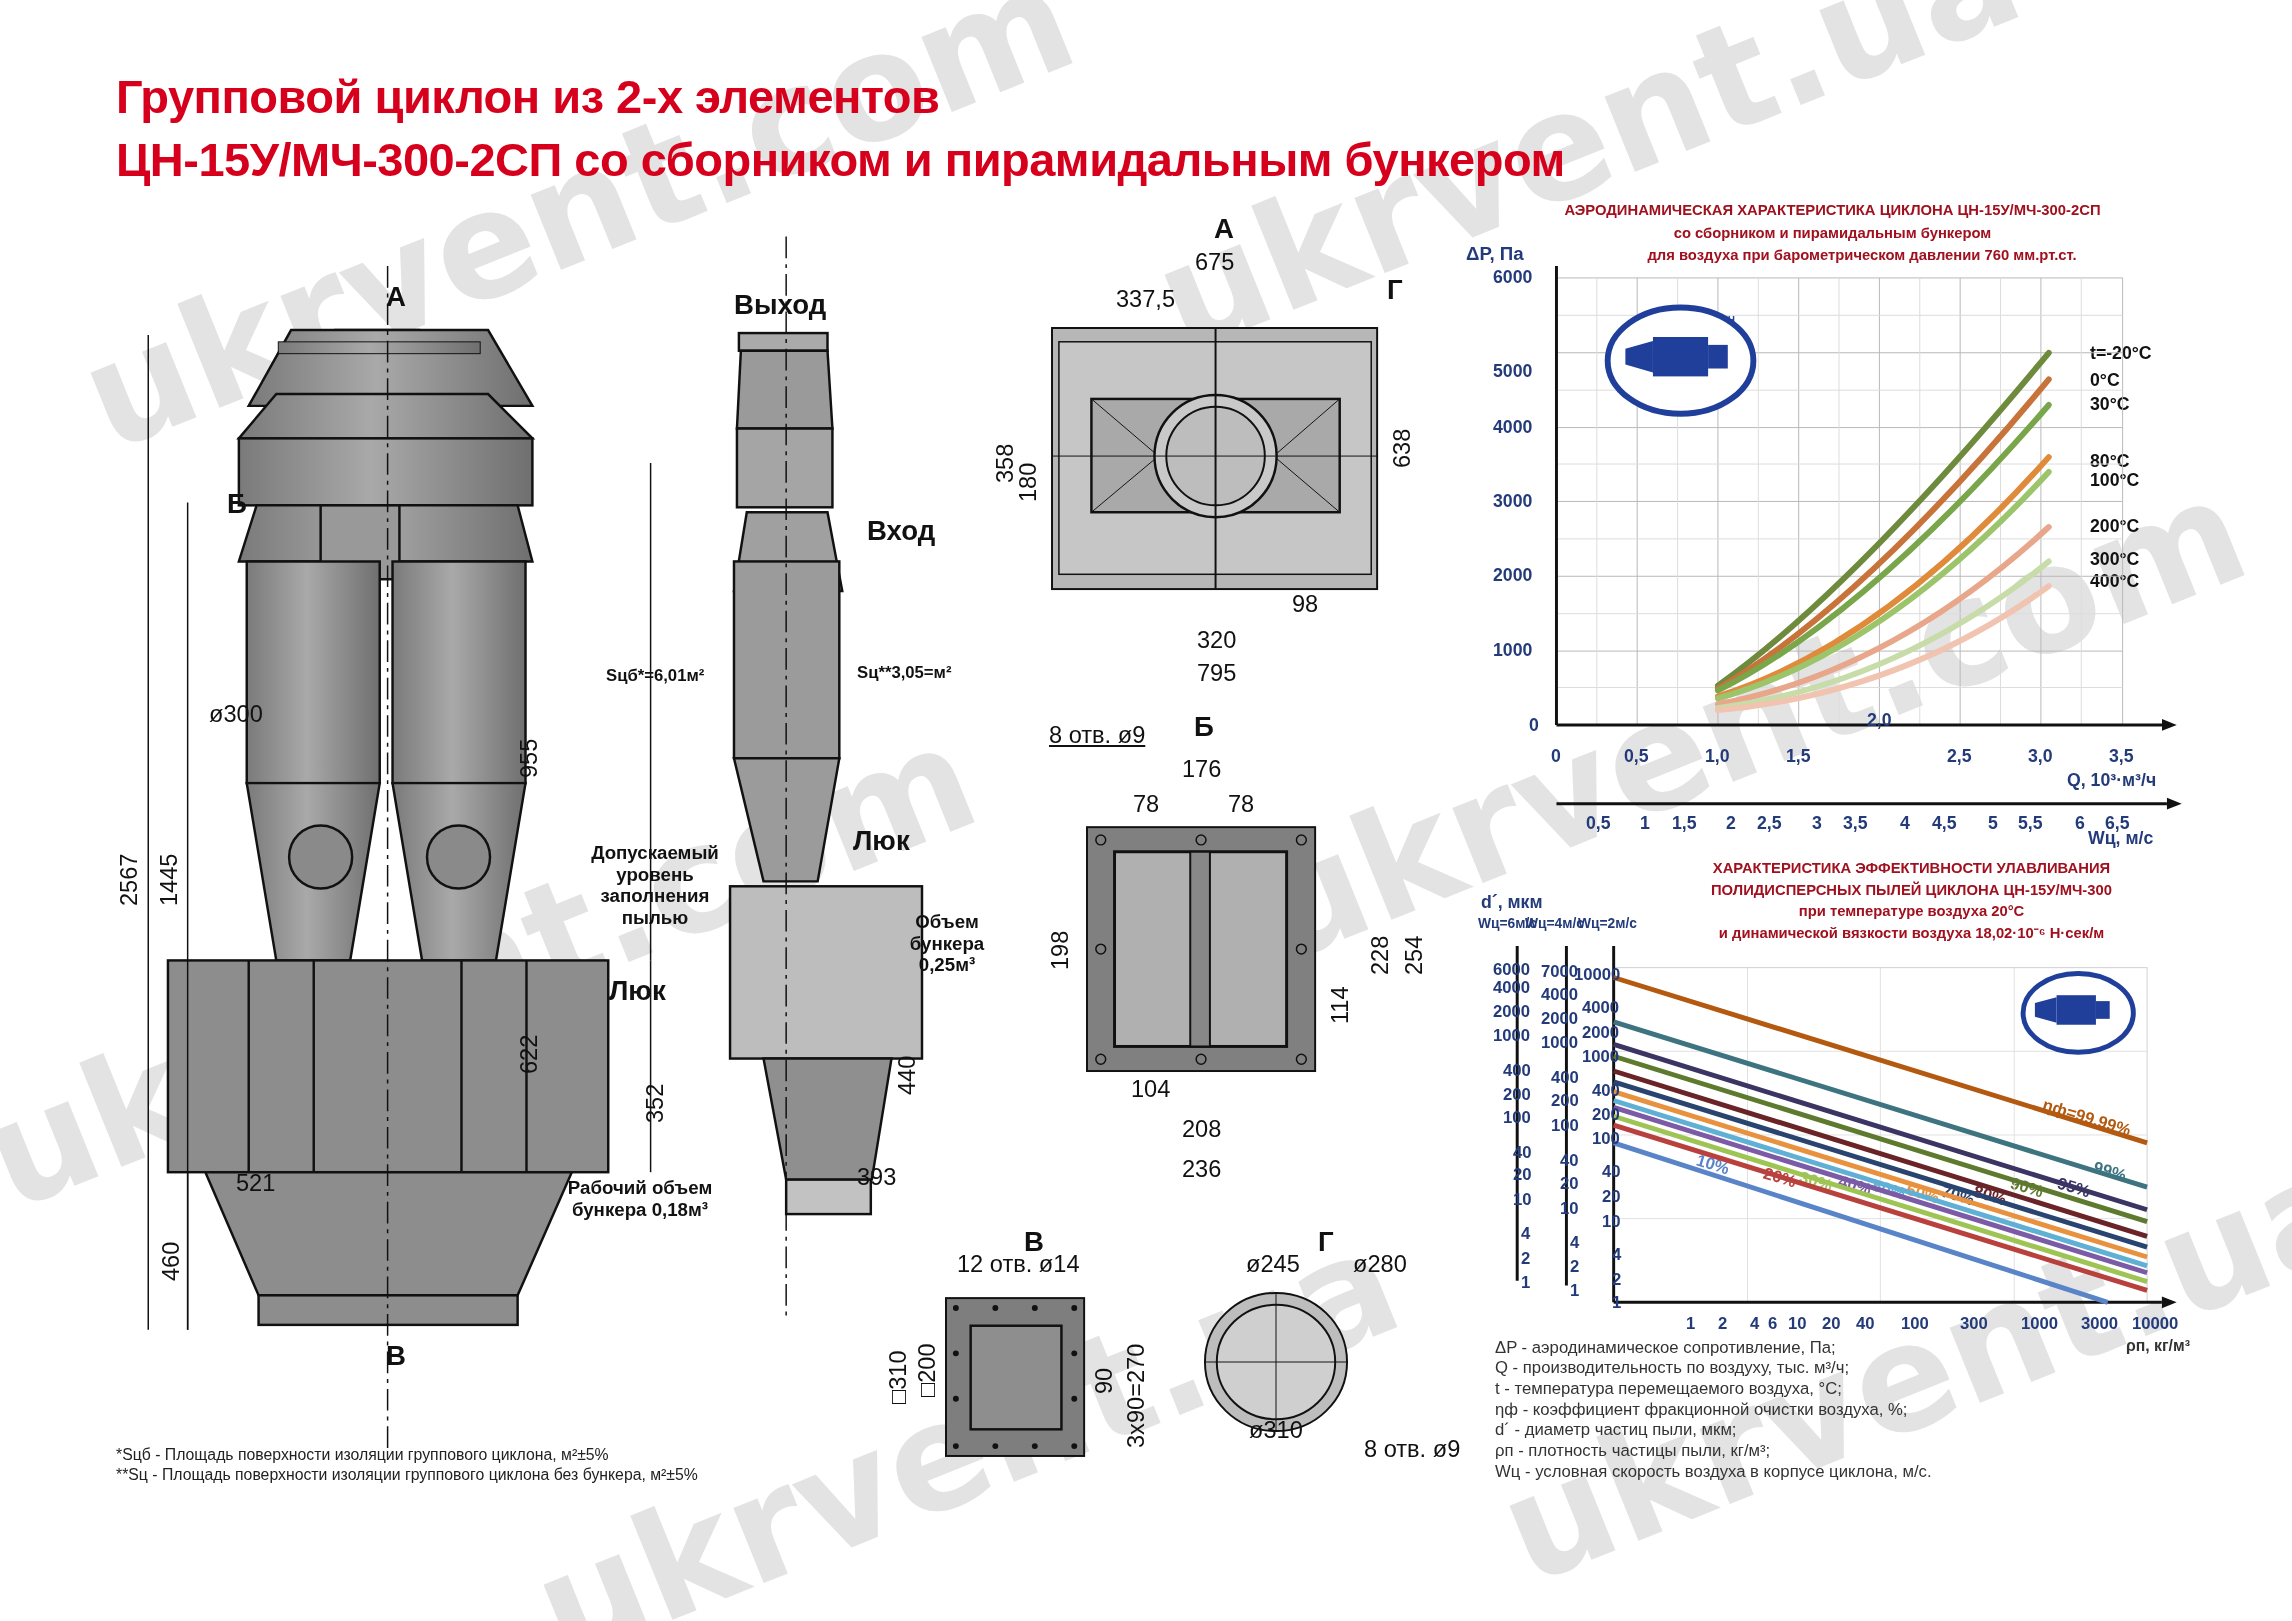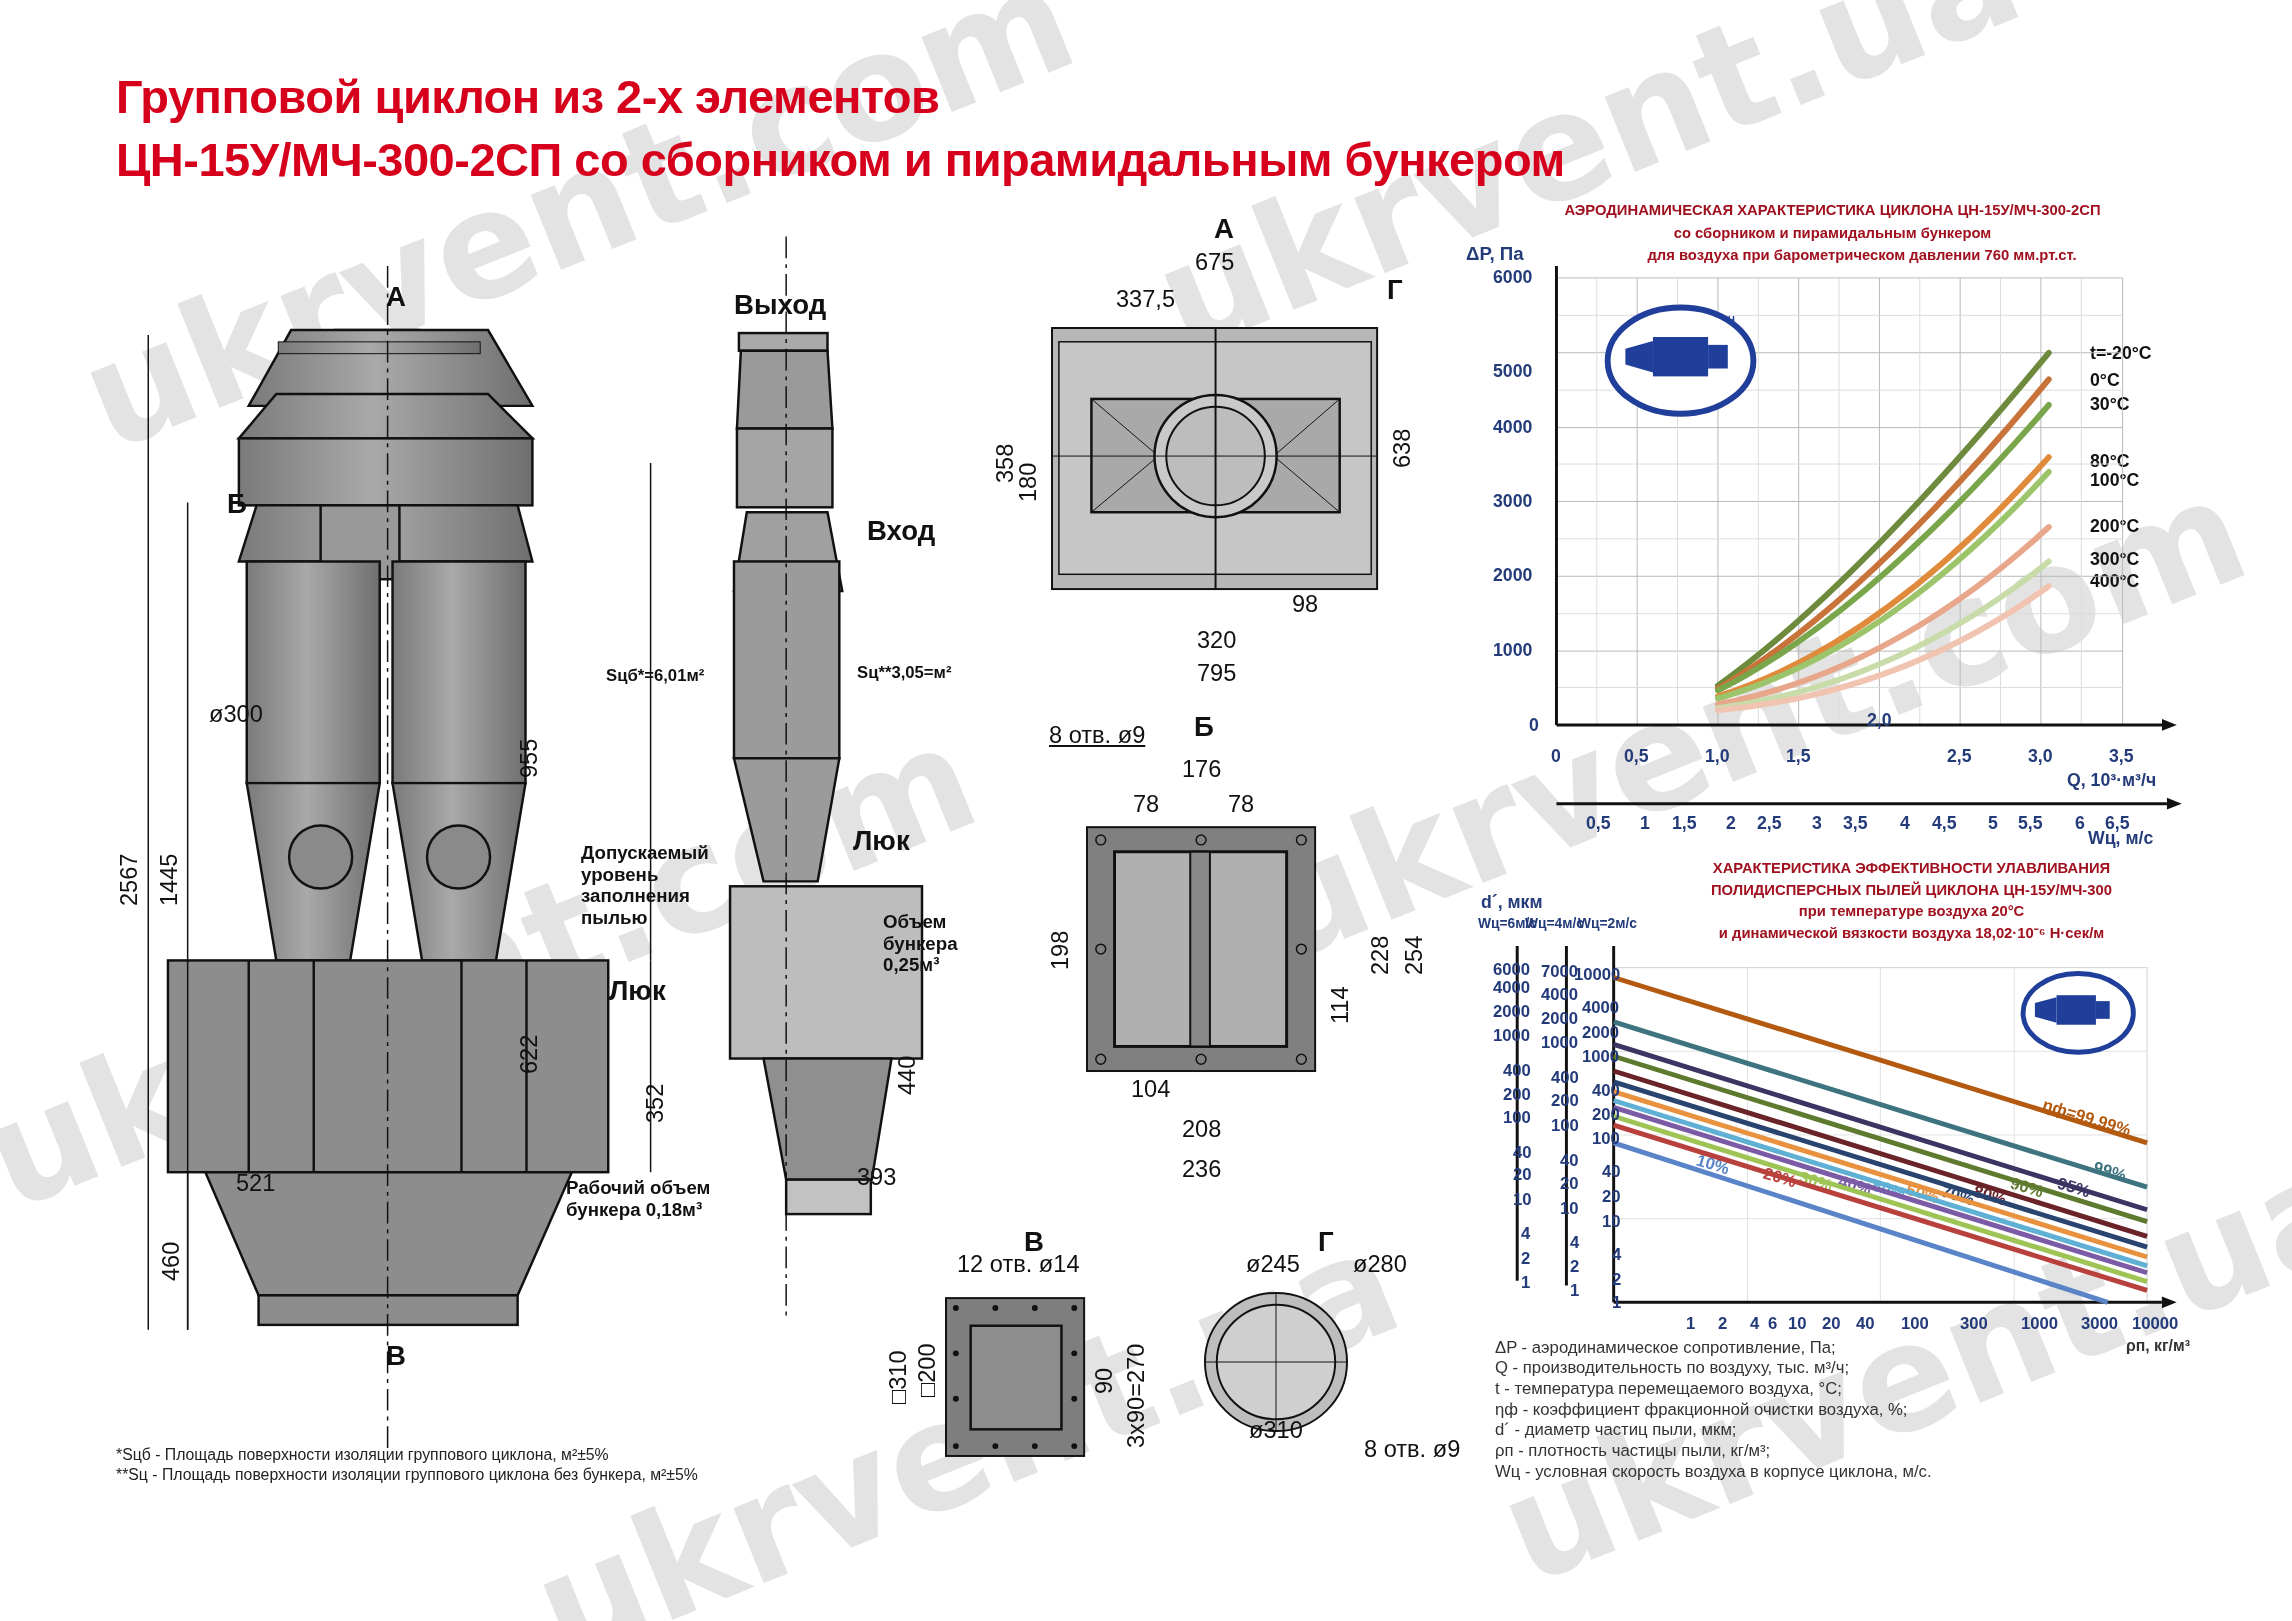"Sцб*=6,01м²" .note { text-align: none -> center }
